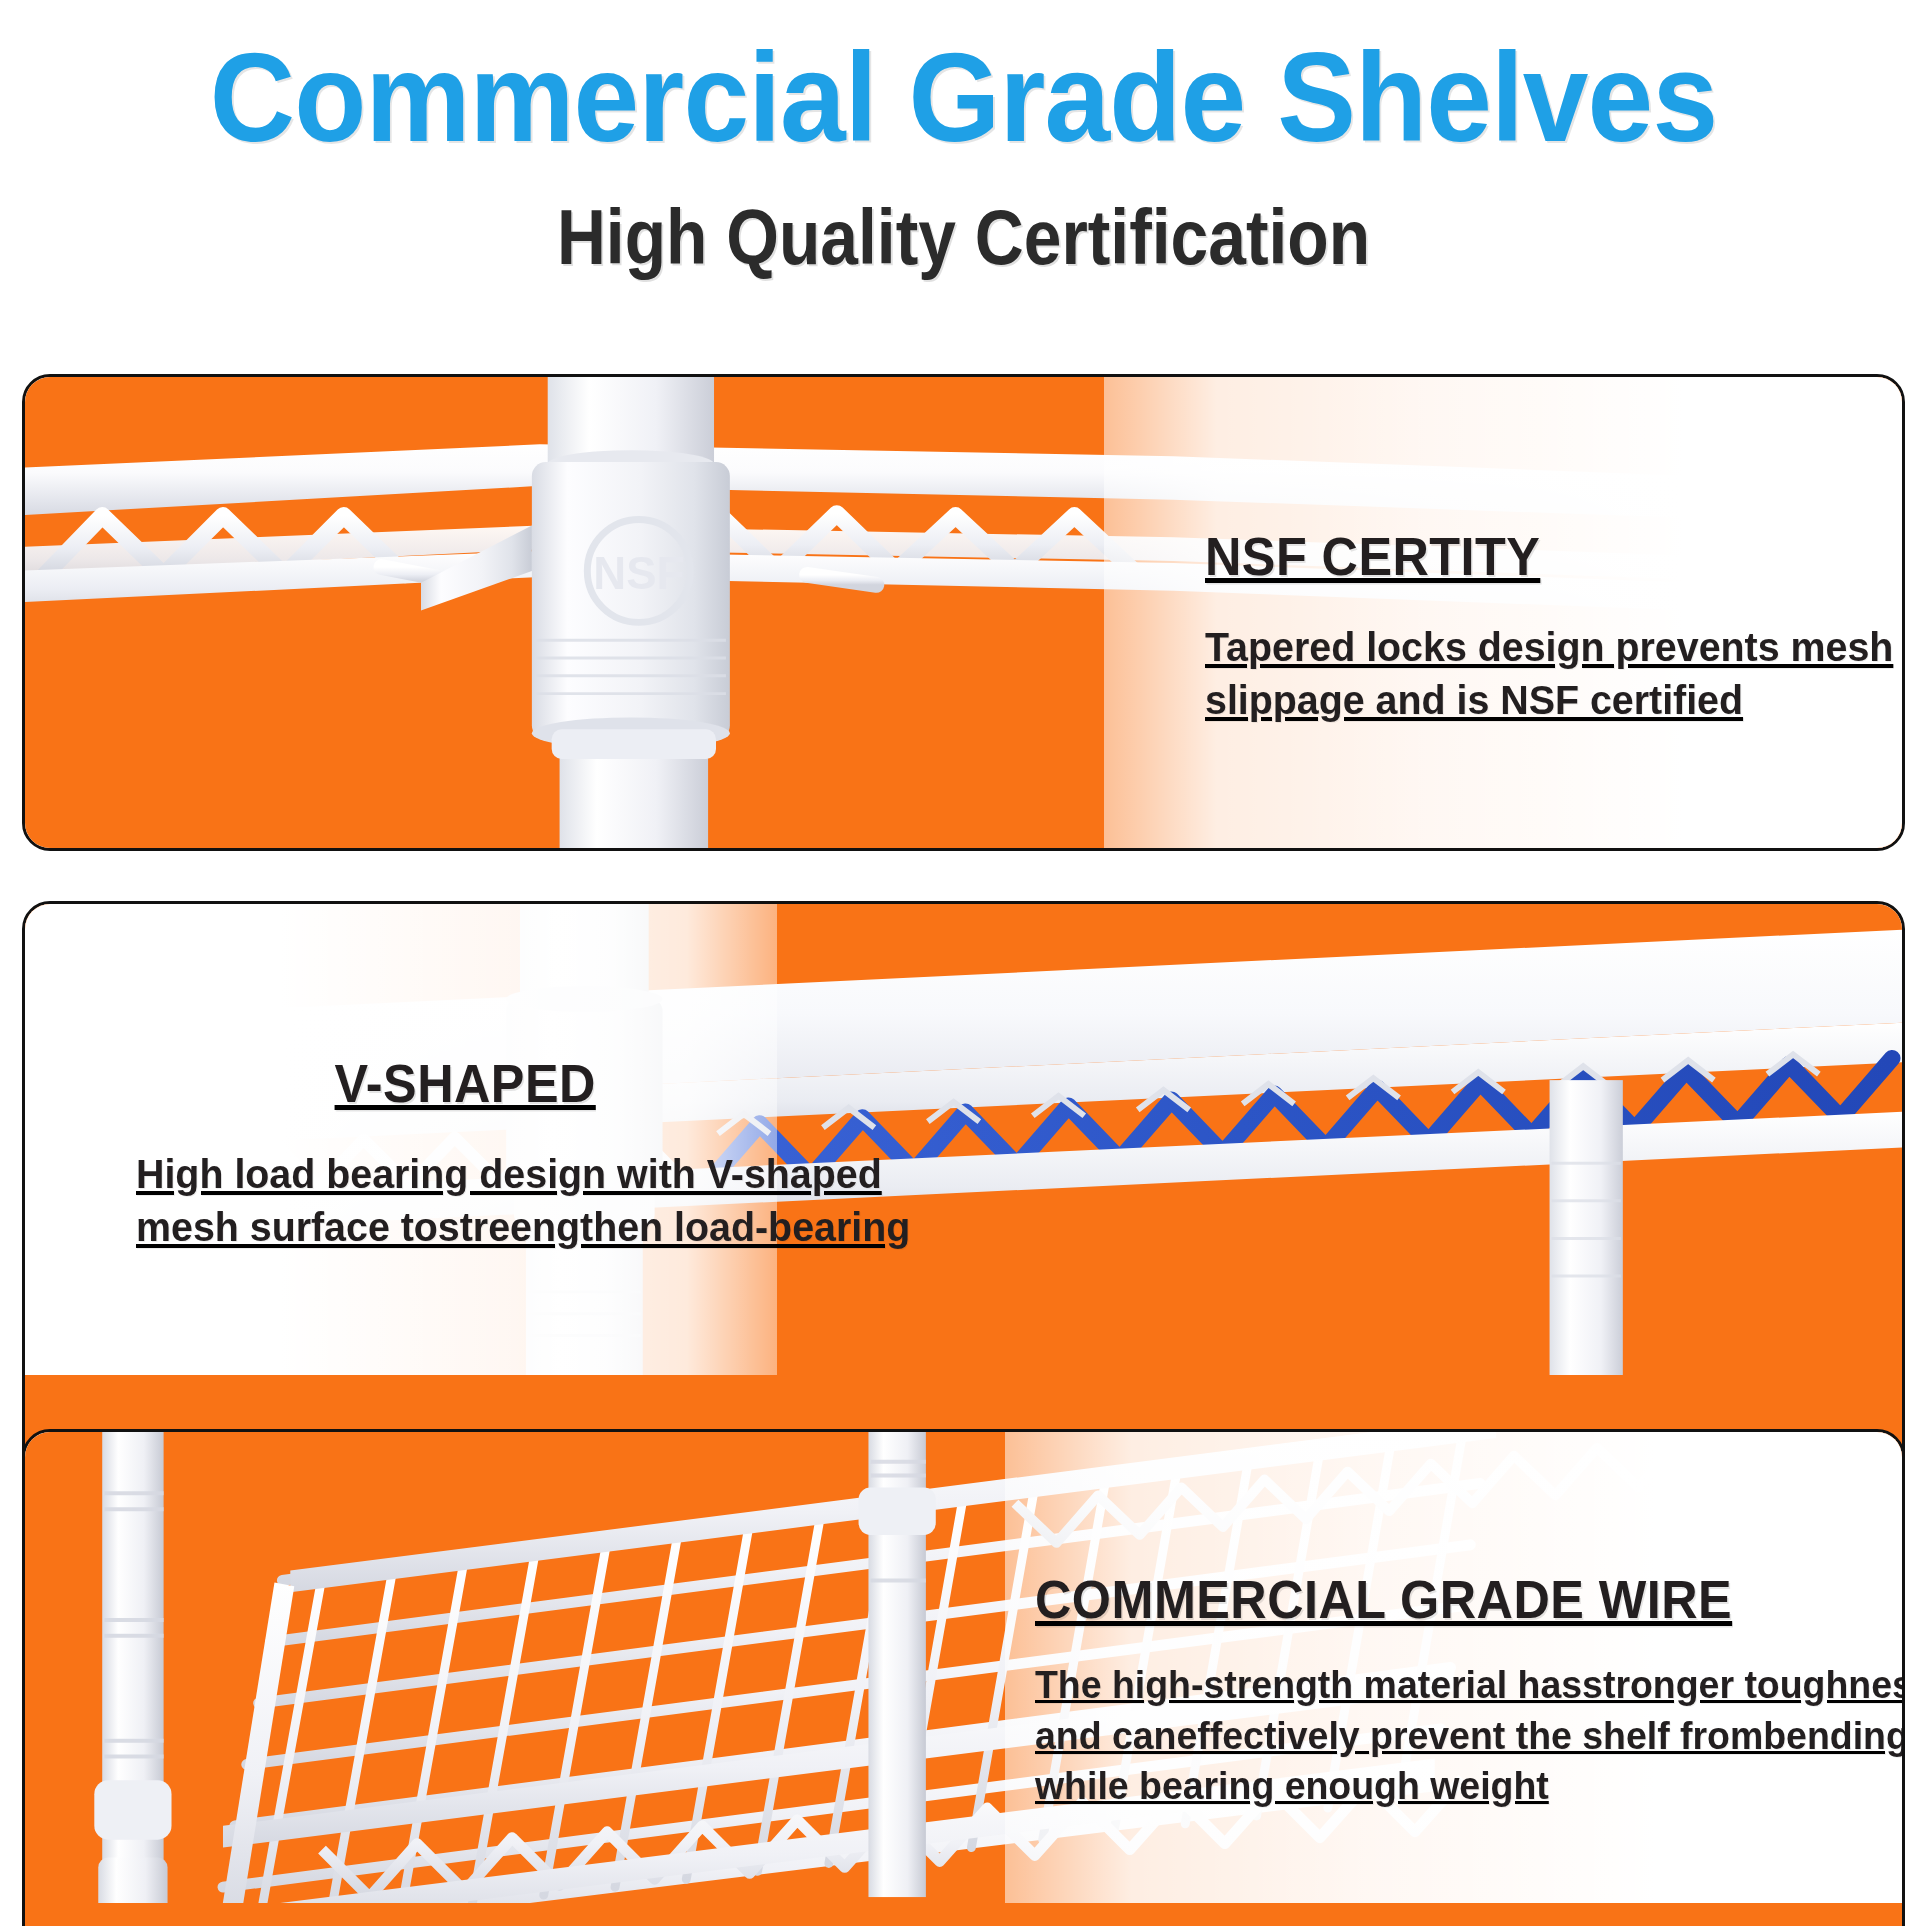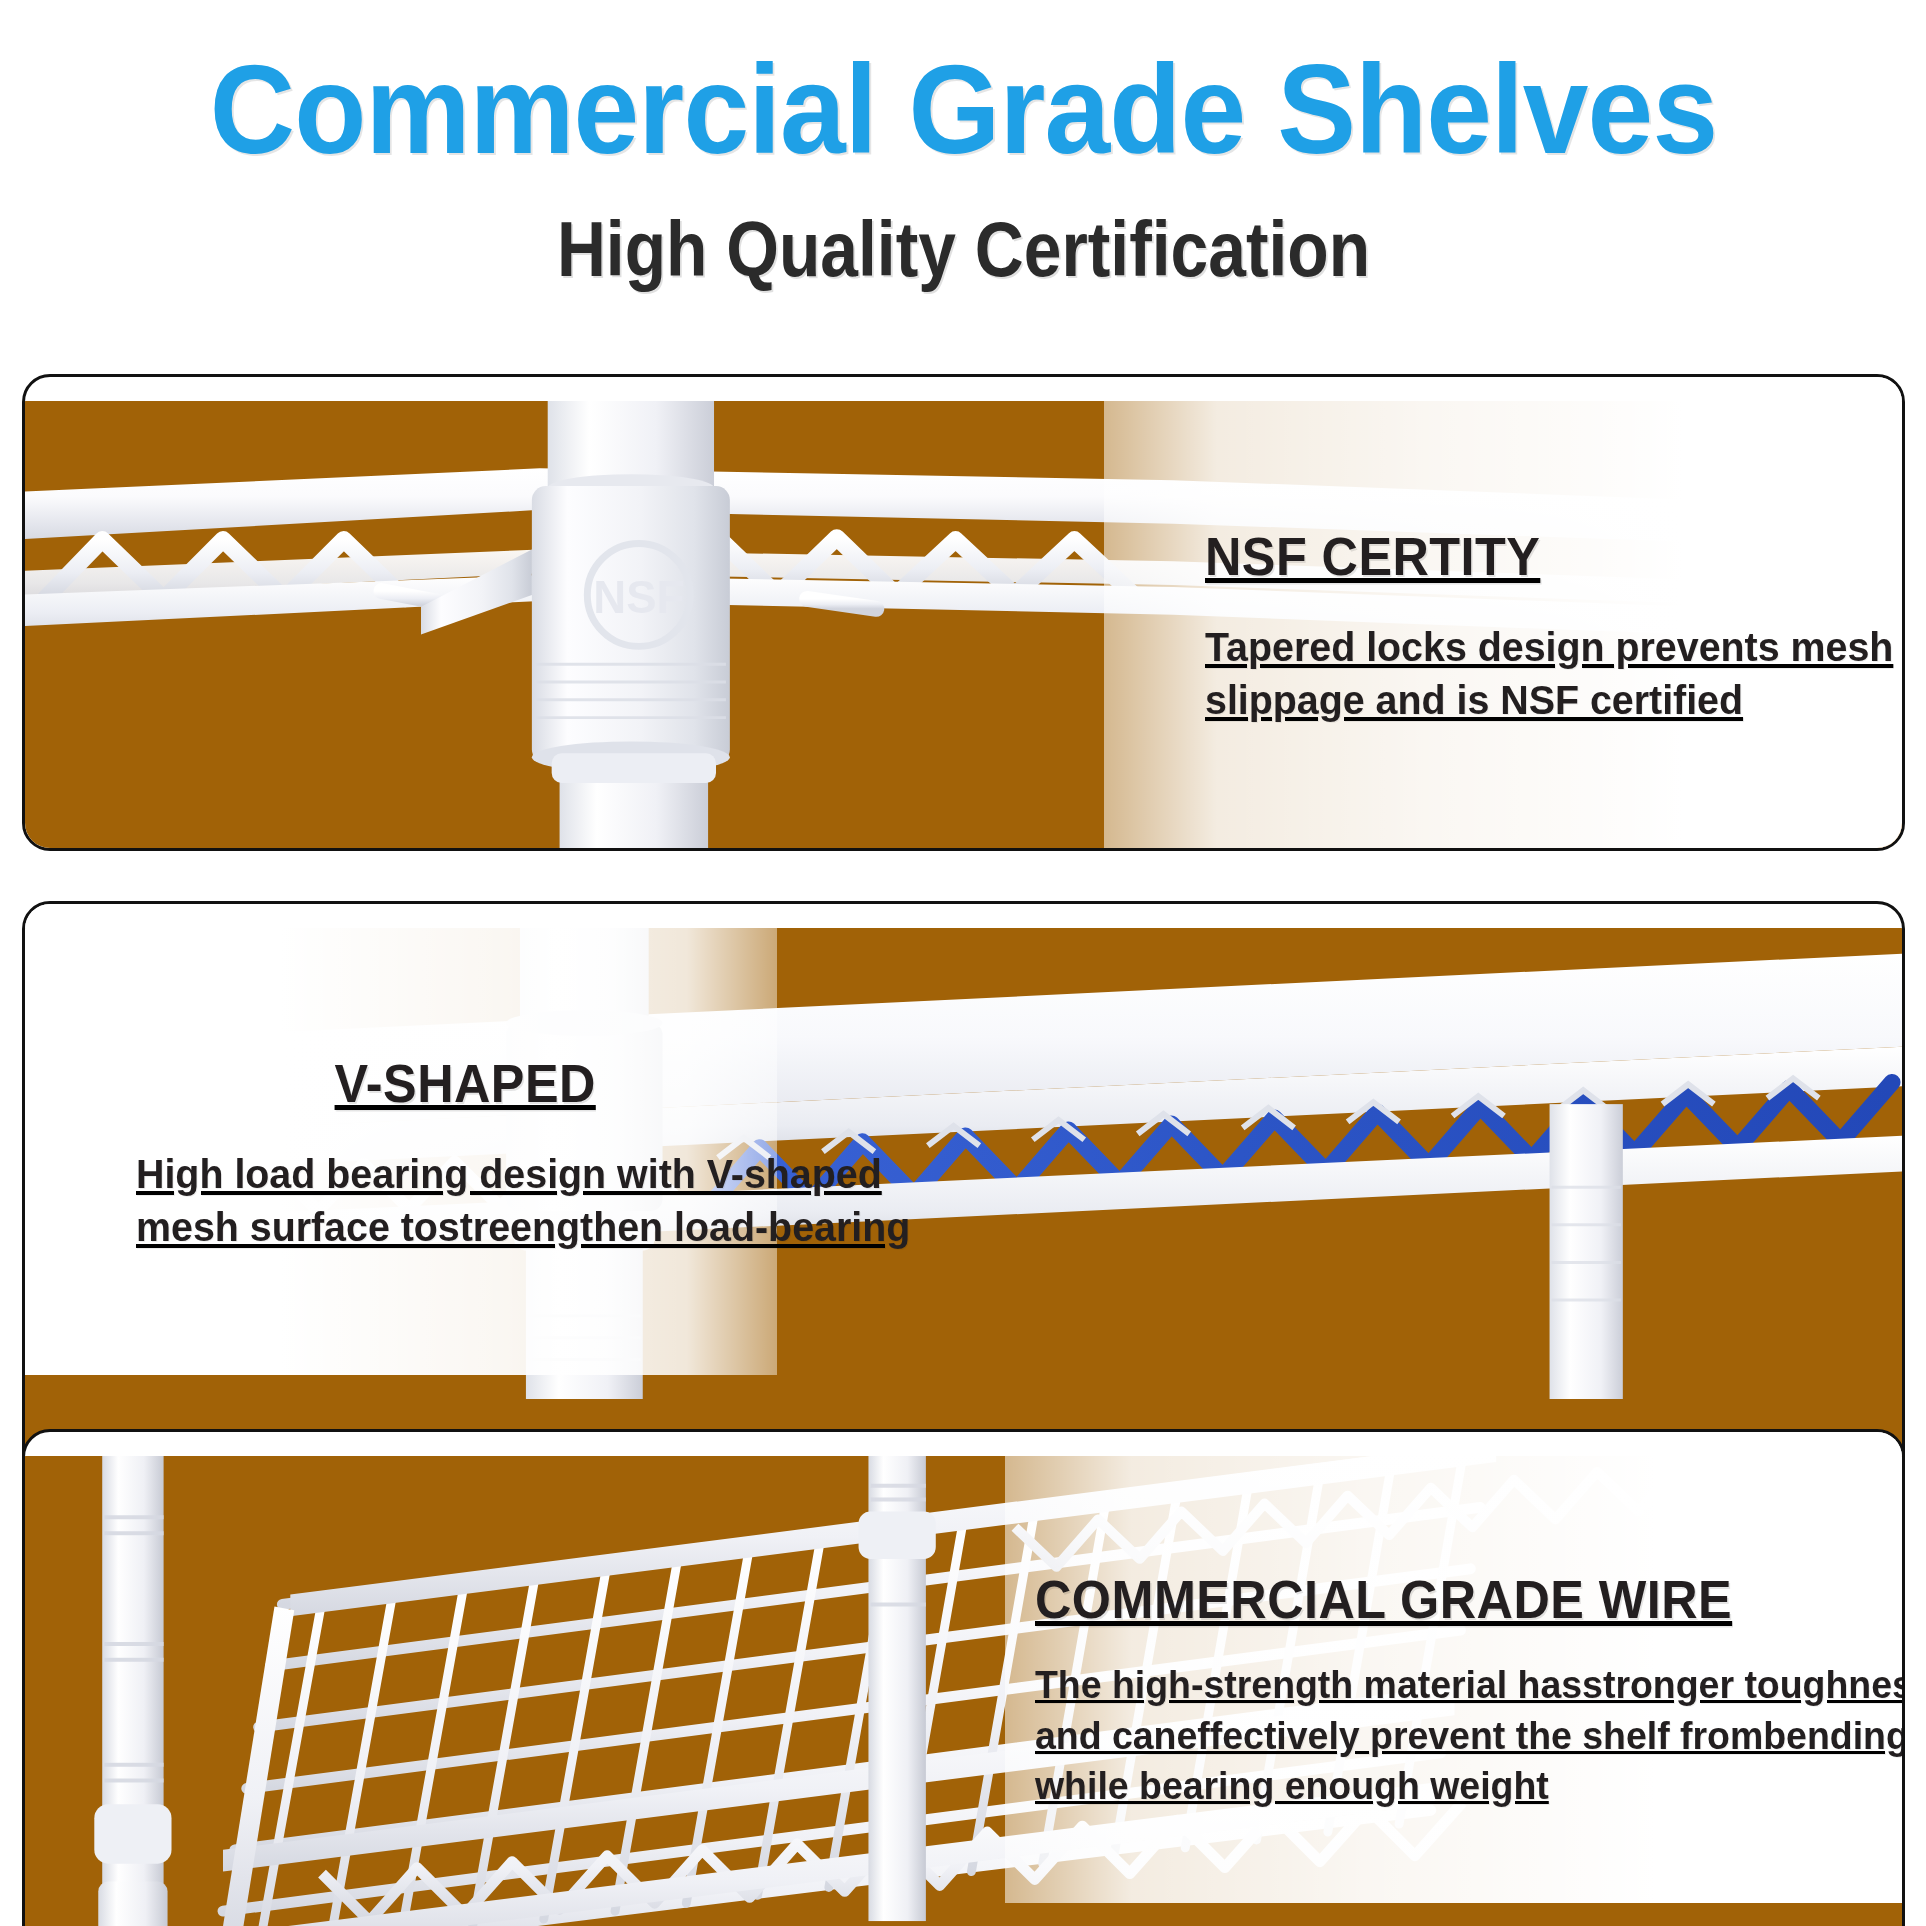"Commercial Grade Shelves" .header { padding-top: 46px -> 34px }
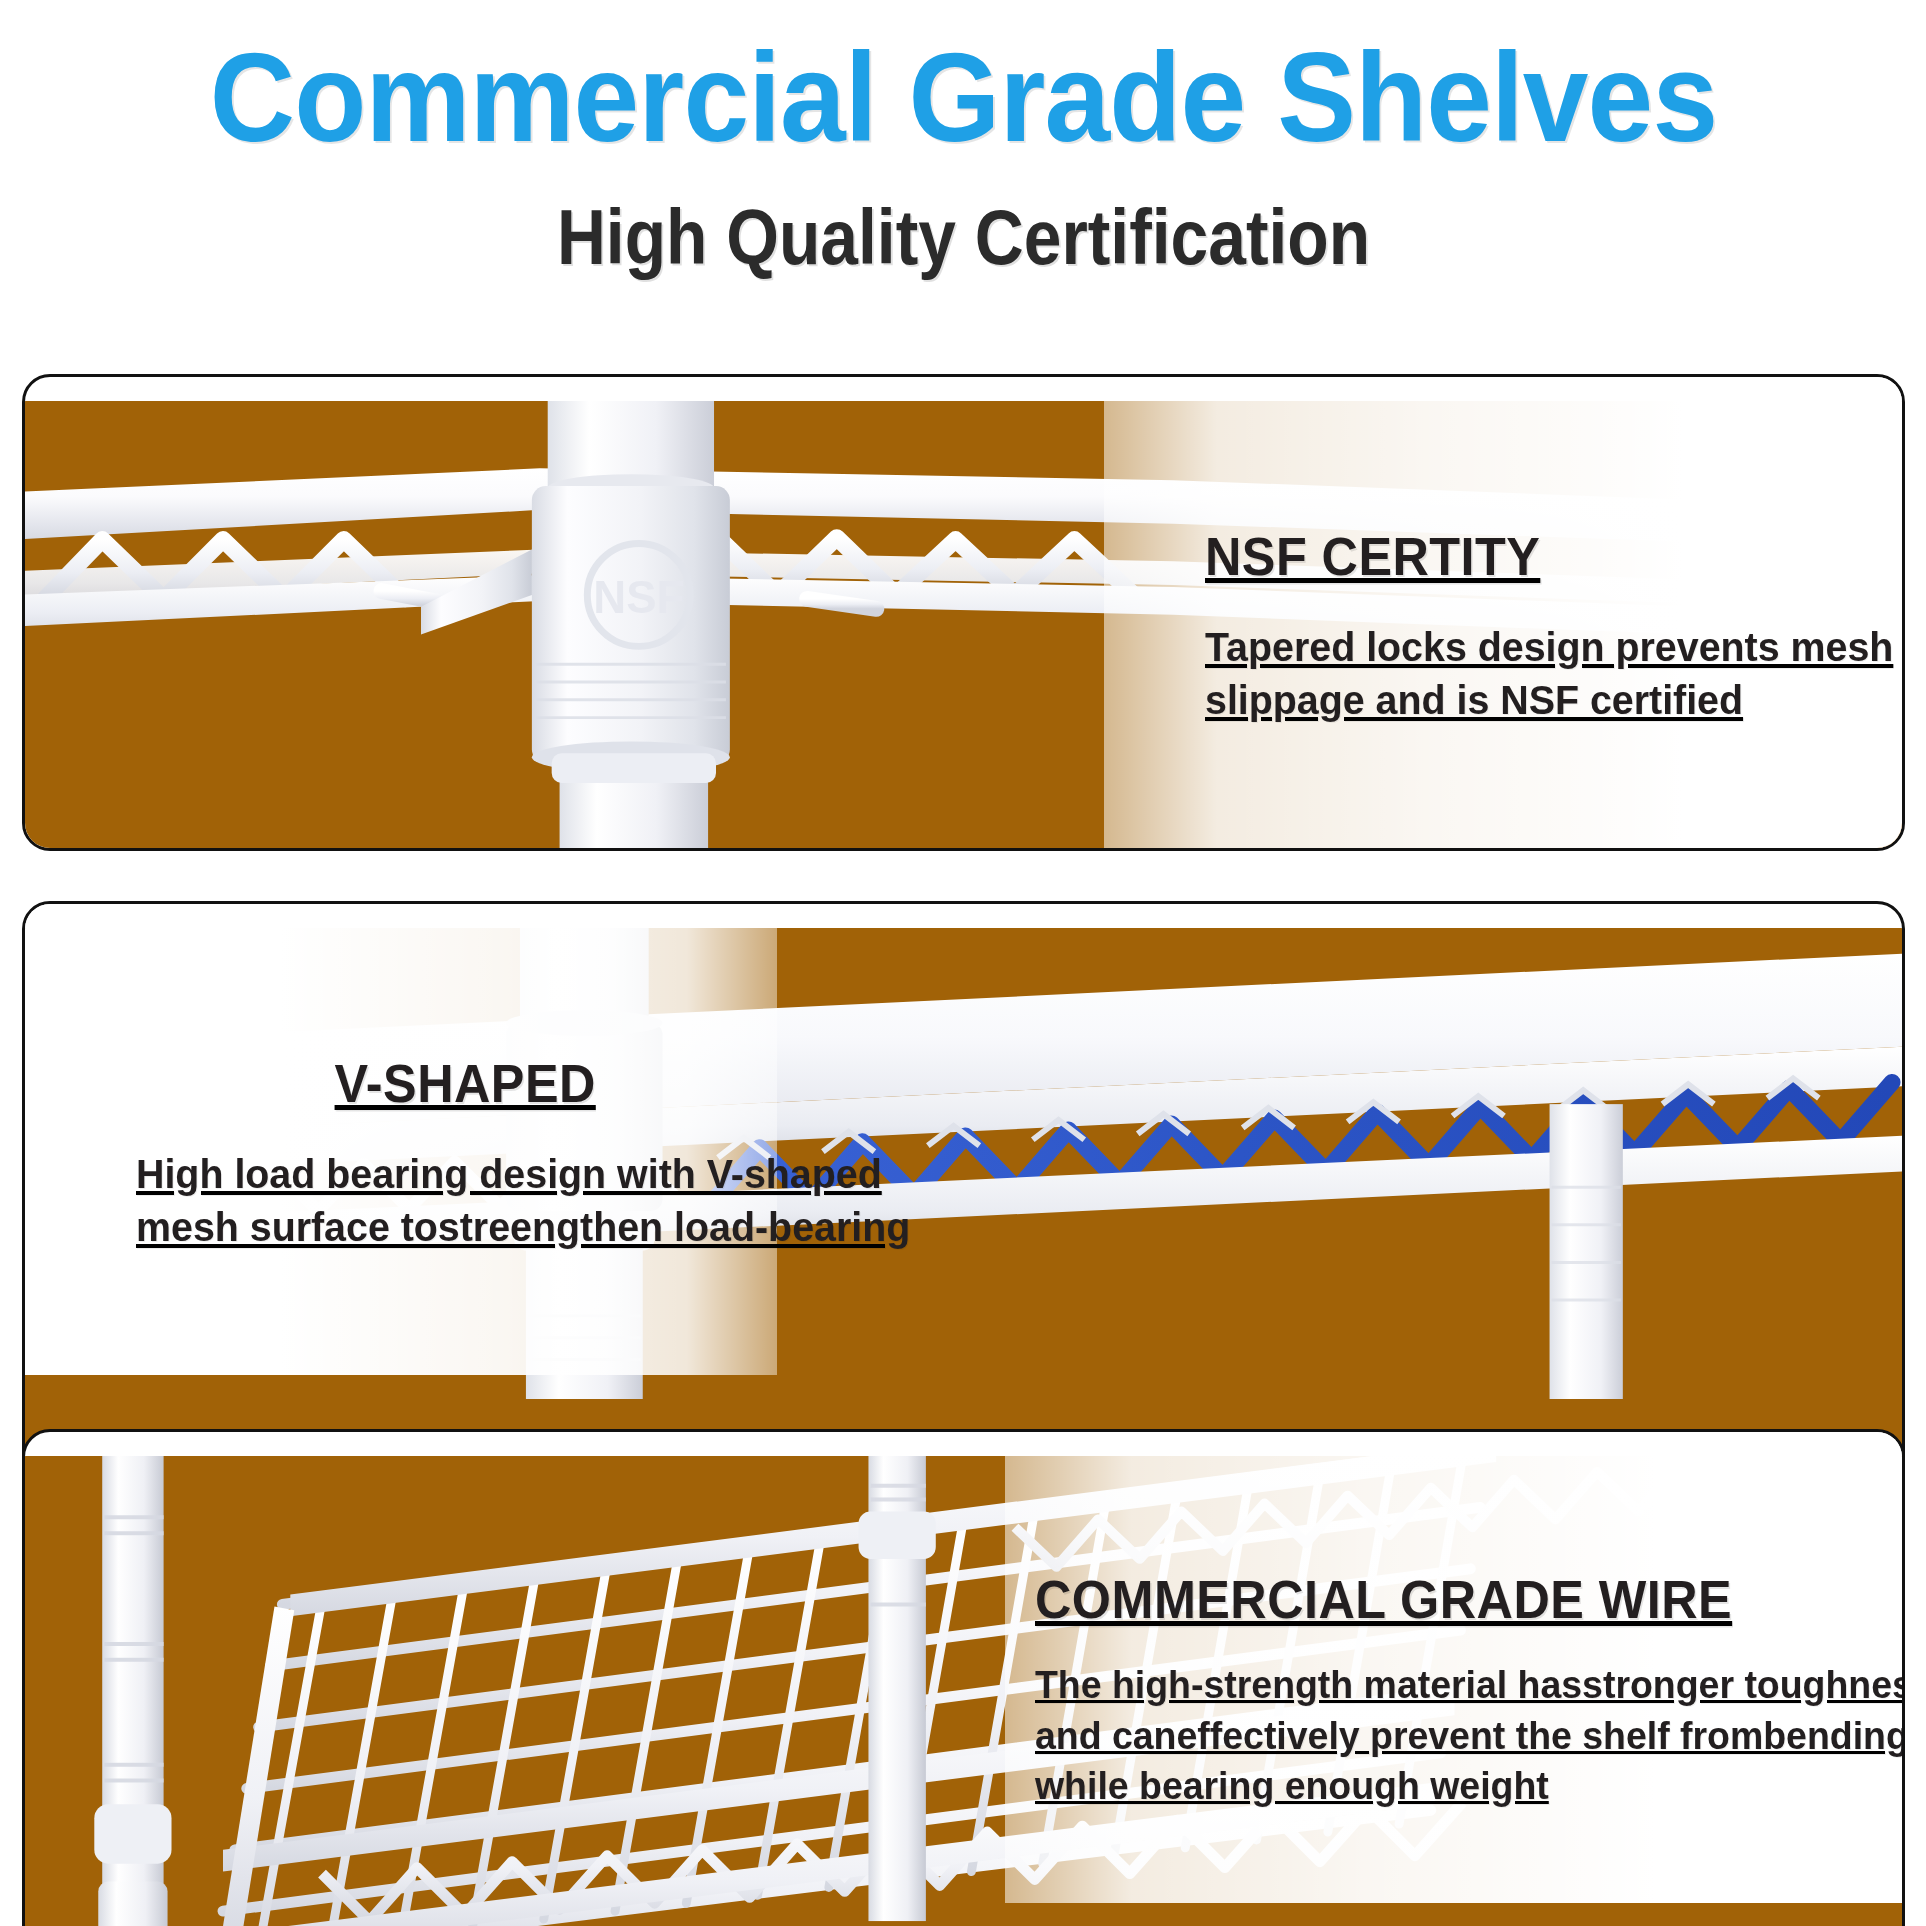"NSF" .photo { background: #a16207 -> #f97316; margin-top: 24px -> none }
